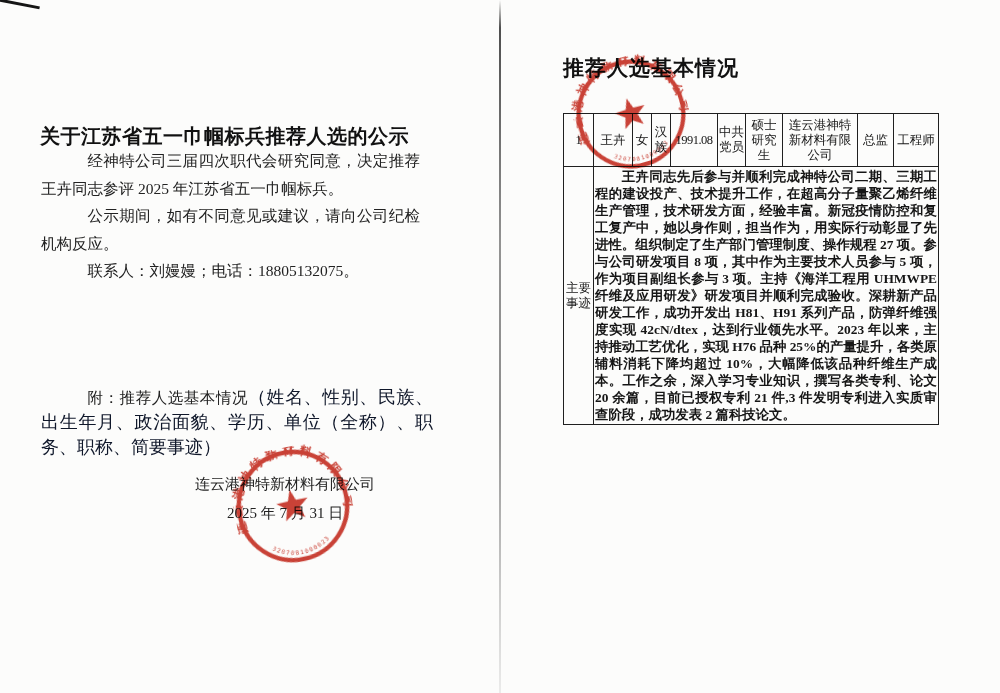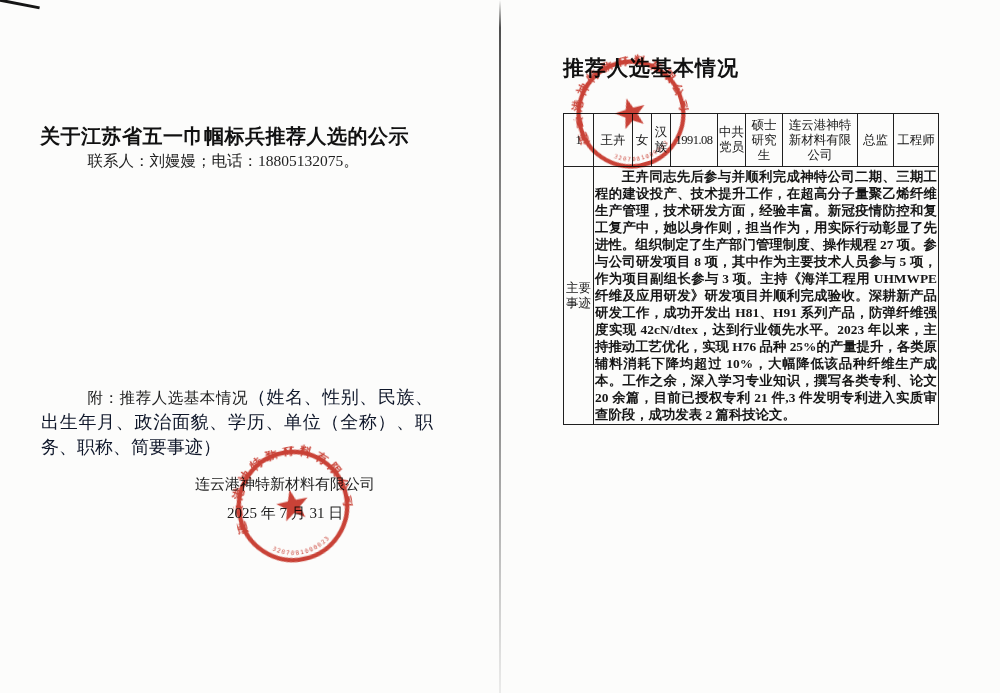"经神特公司三届四次职代会研究同意，决定推荐王卉同志参评 2025" p { html: none -> <p>经神特公司三届四次职代会研究同意，决定推荐王卉同志参评 2025 年江苏省五一巾帼标兵。</p> }
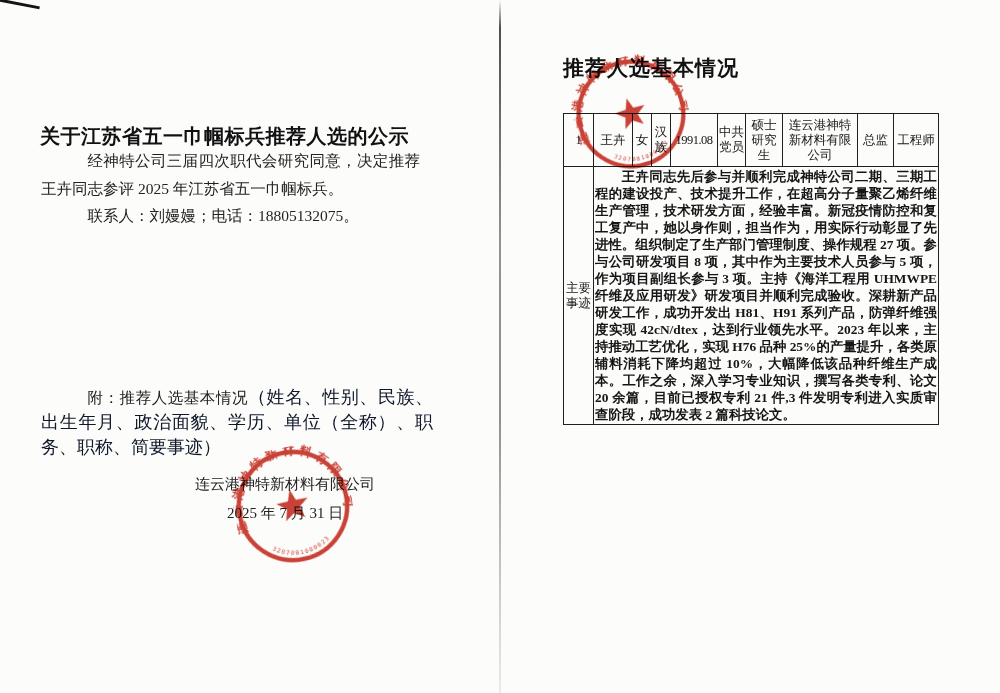"公示期间，如有不同意见或建议，请向公司纪检机构反应。" p { html: none -> <p>公示期间，如有不同意见或建议，请向公司纪检机构反应。</p> }
